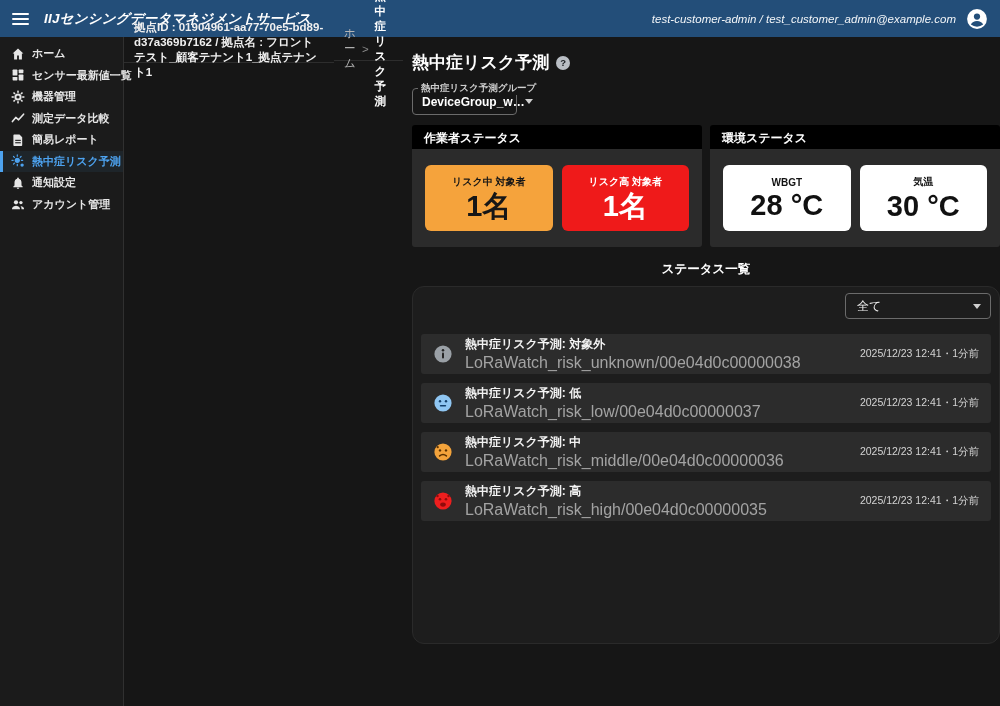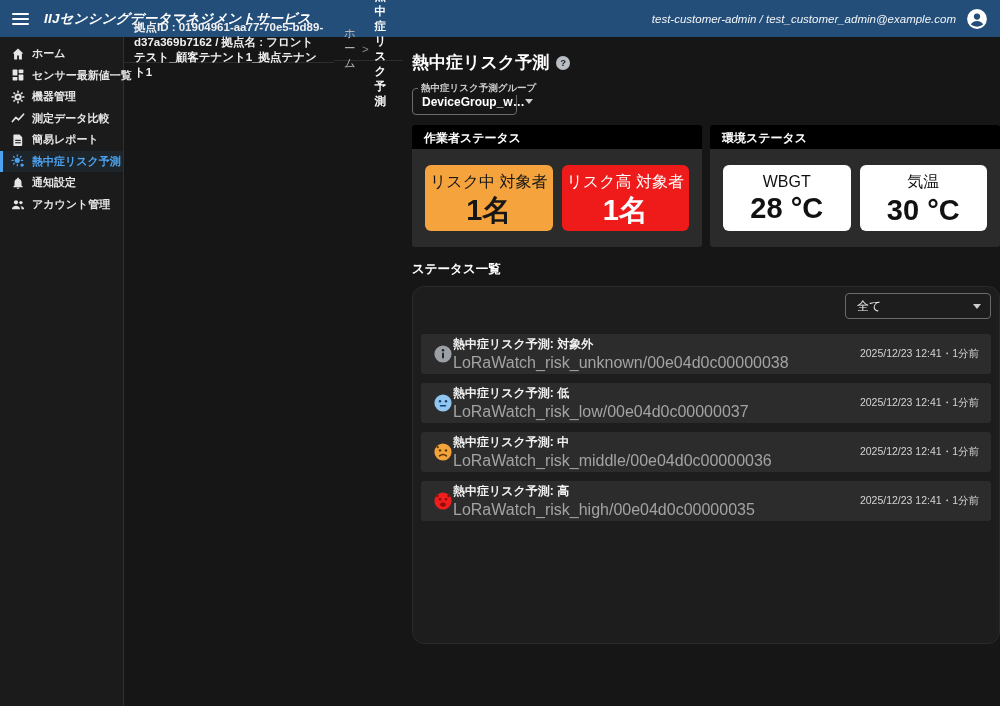"リスク中 対象者" .stat-card .stat-label { font-size: 16px -> 10px; font-weight: normal -> bold }
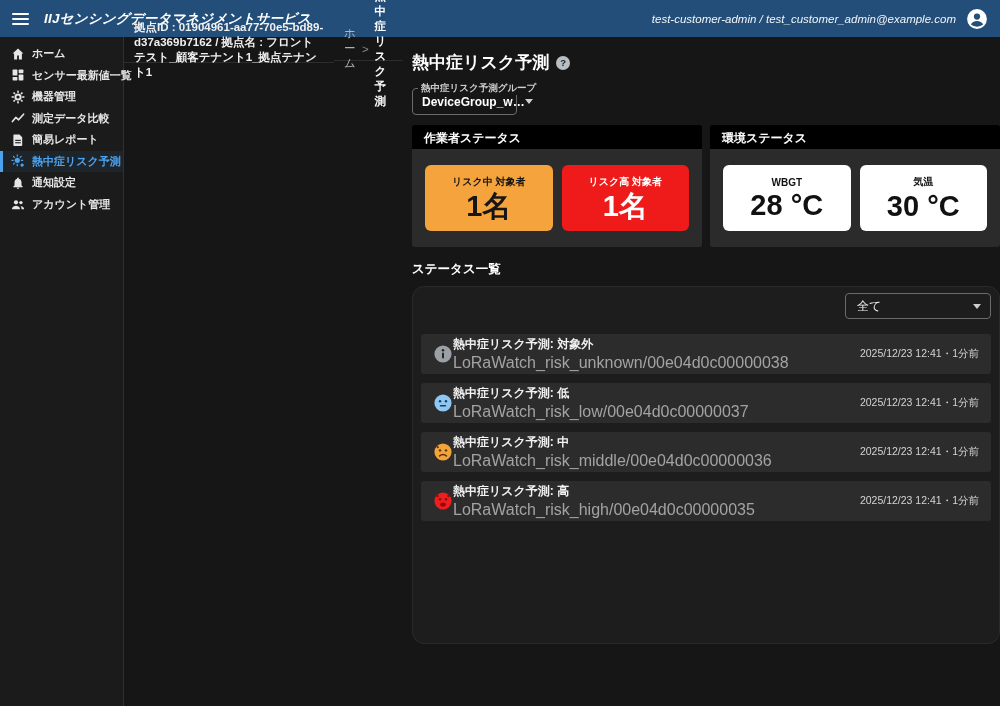"ステータス一覧" .list-title { text-align: none -> center }
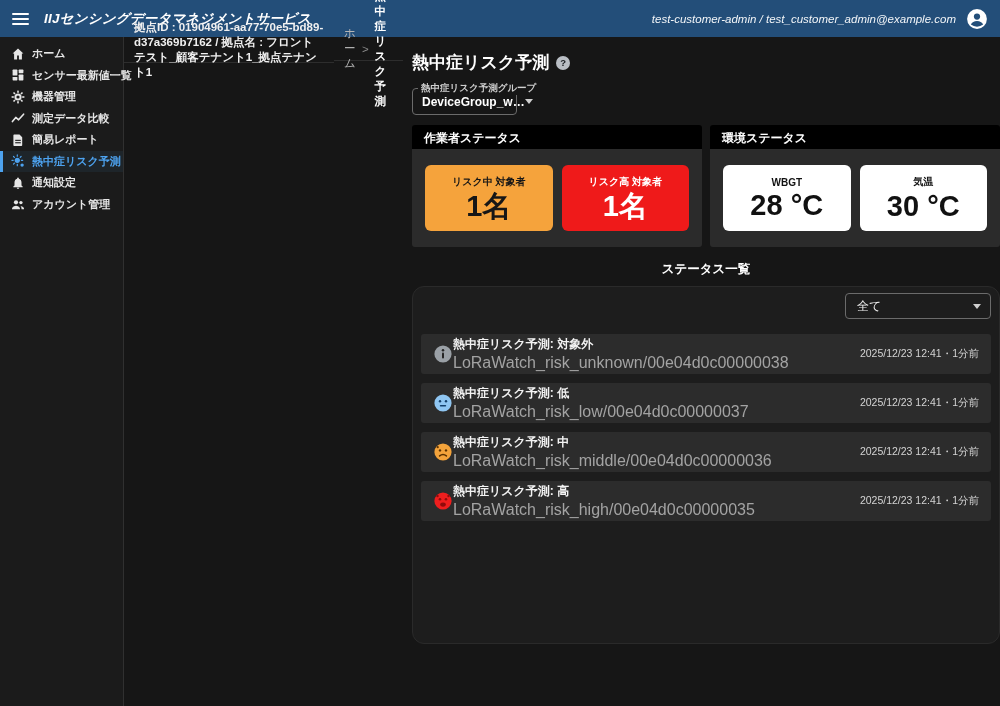"熱中症リスク予測: 対象外" .row { gap: none -> 12px }
